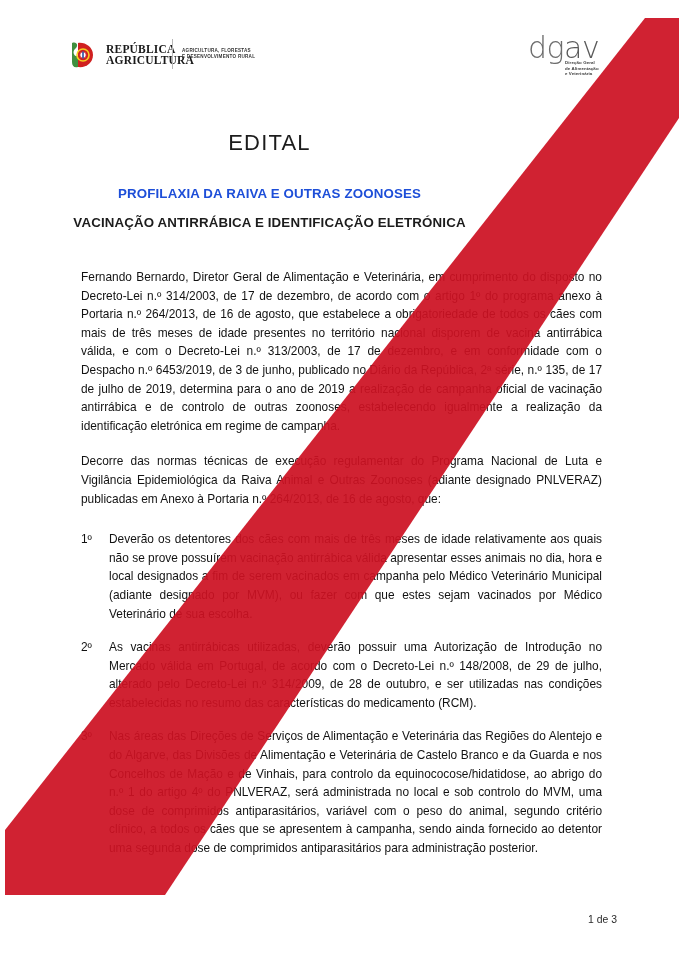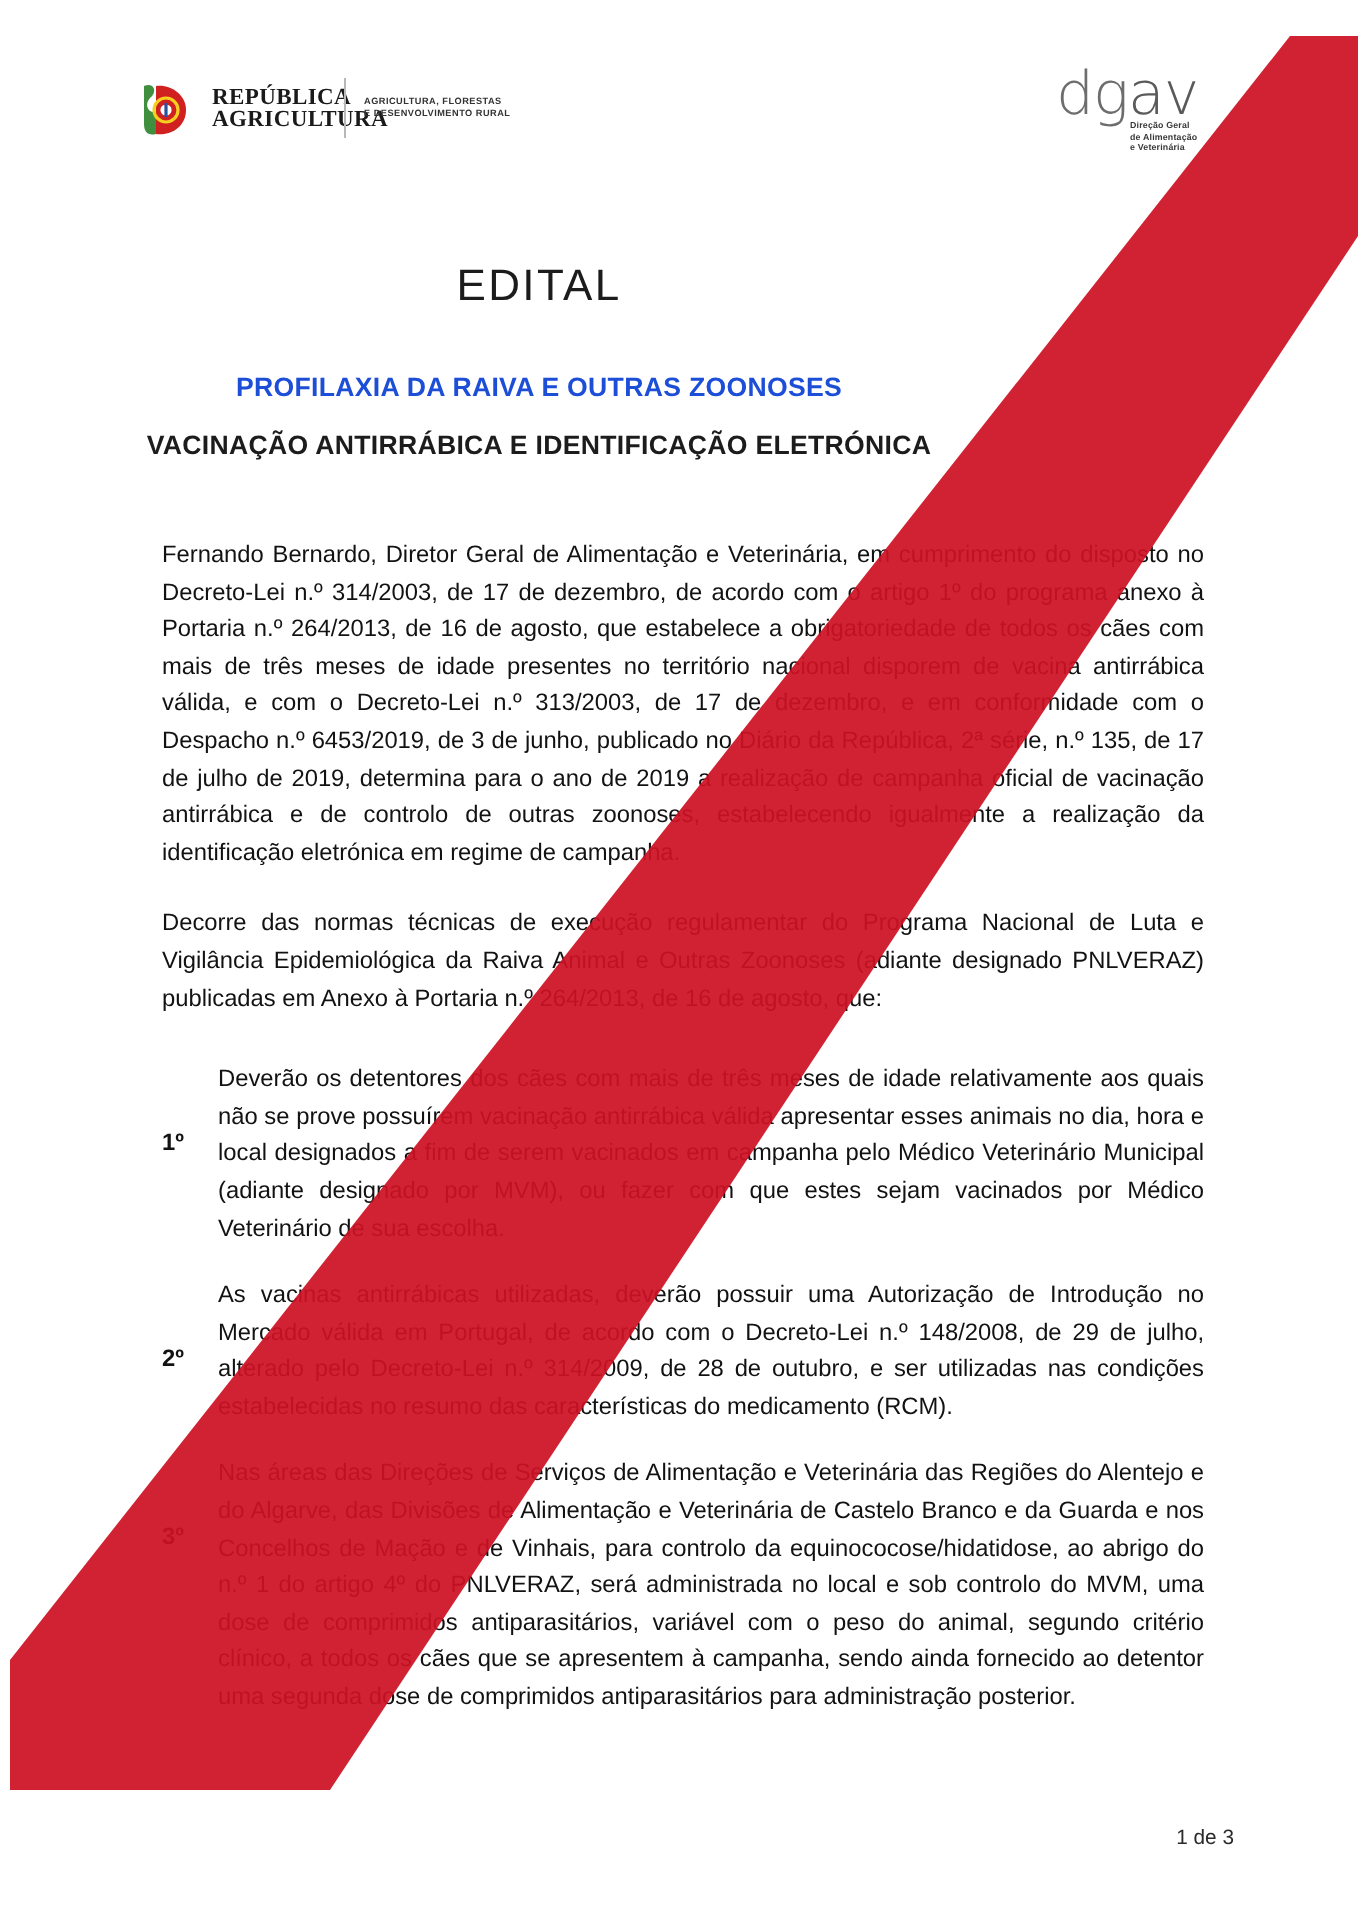"1º" .num-marker { font-weight: bold -> normal; margin-top: 32px -> none }
